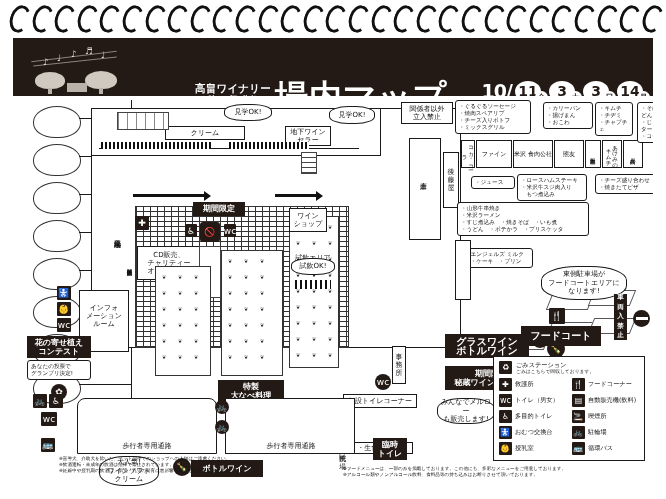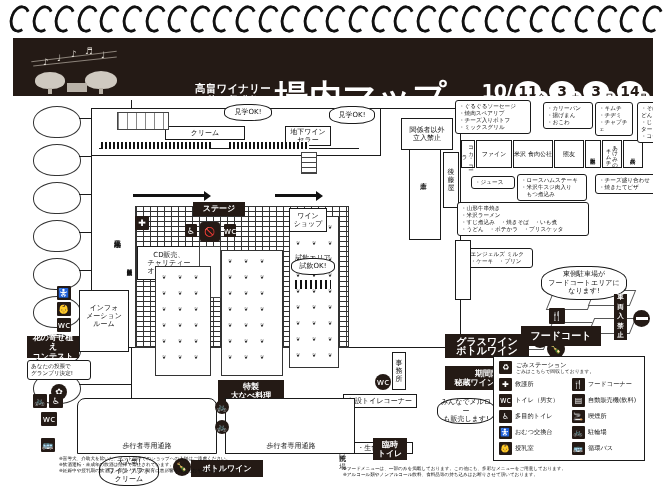"関係者以外" div.lblbox { height: 32px -> 22px; top: 20px -> 4px }
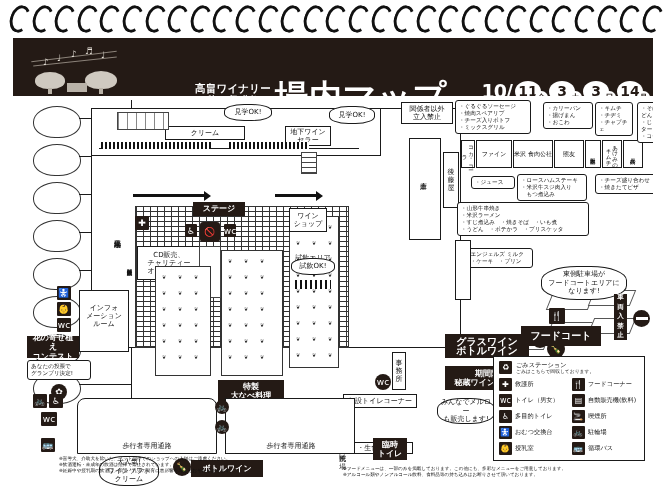"ステージ" div.blk { text: ステージ -> 期間限定 }
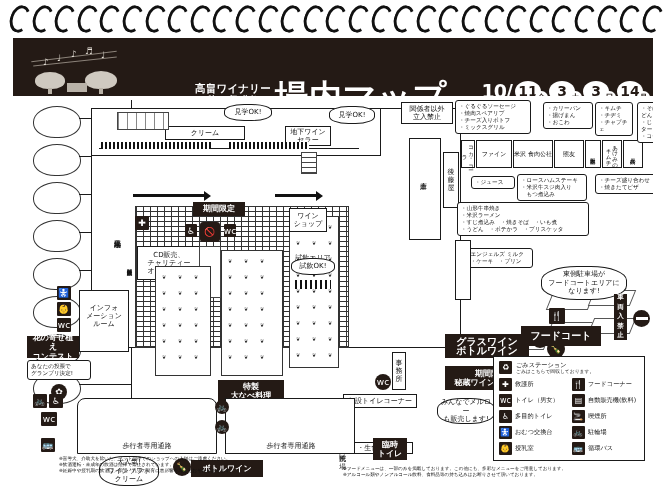"花の寄せ植え" div.blk { width: 52px -> 64px }
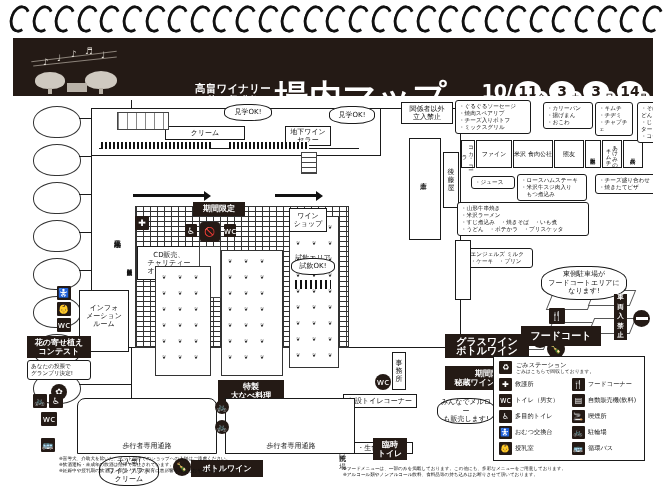"事務所" div.lblbox { top: 254px -> 248px }
